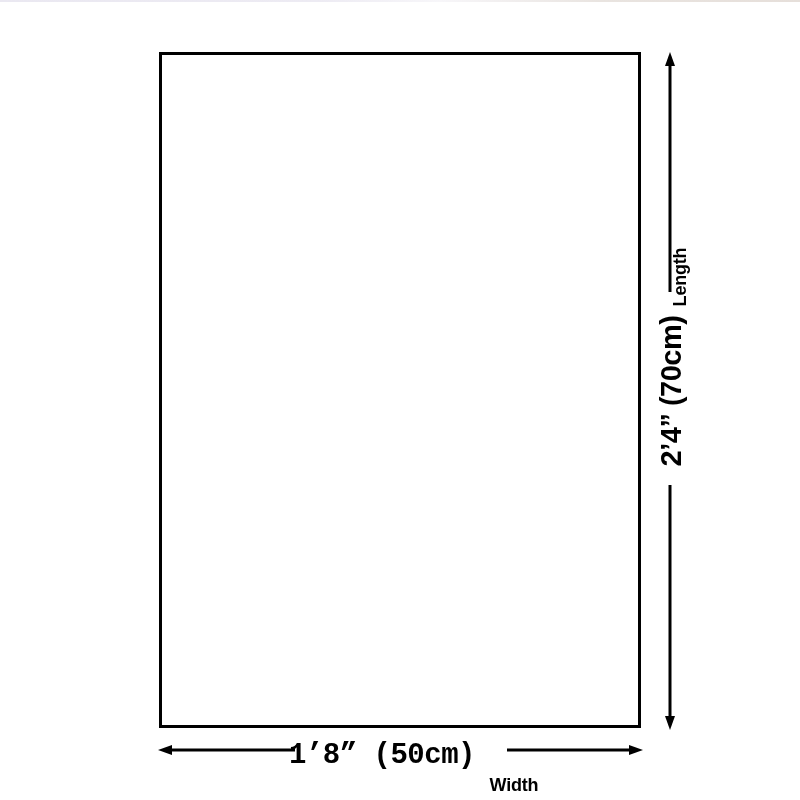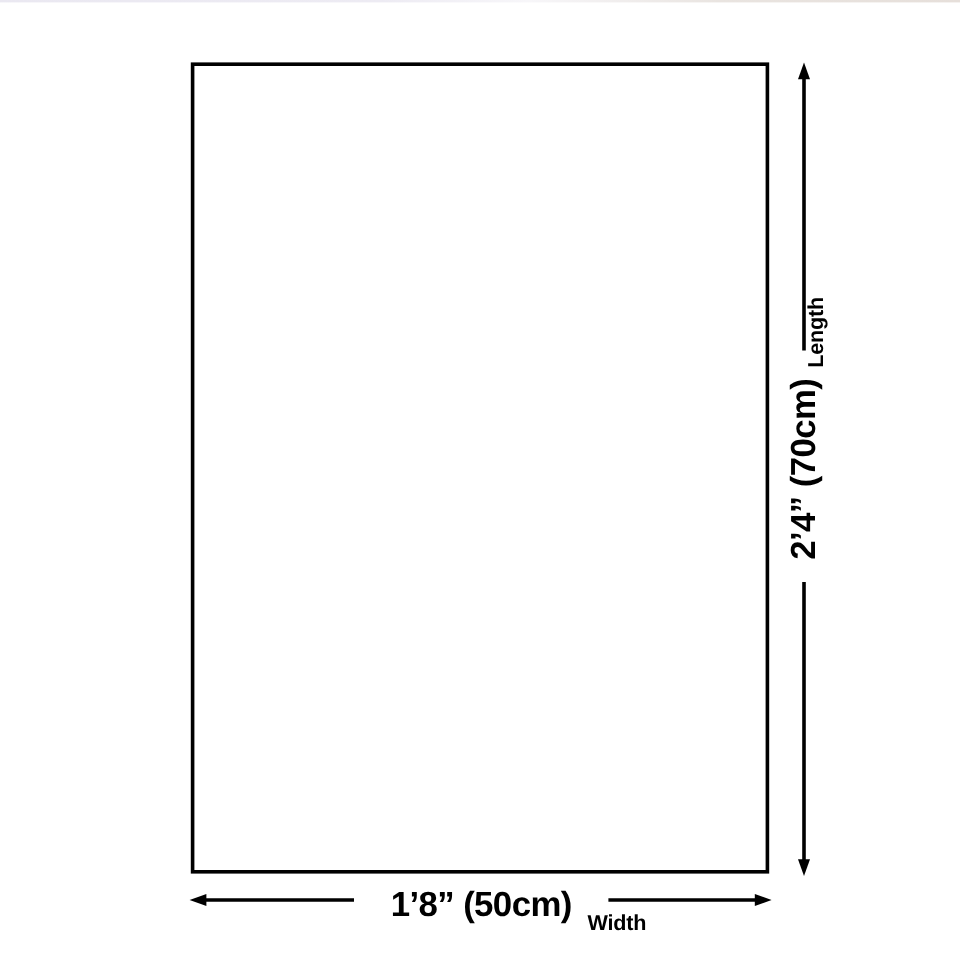"1’8” (50cm)" .width-value { font-family: none -> Liberation Mono, monospace; left: 401px -> 382px }
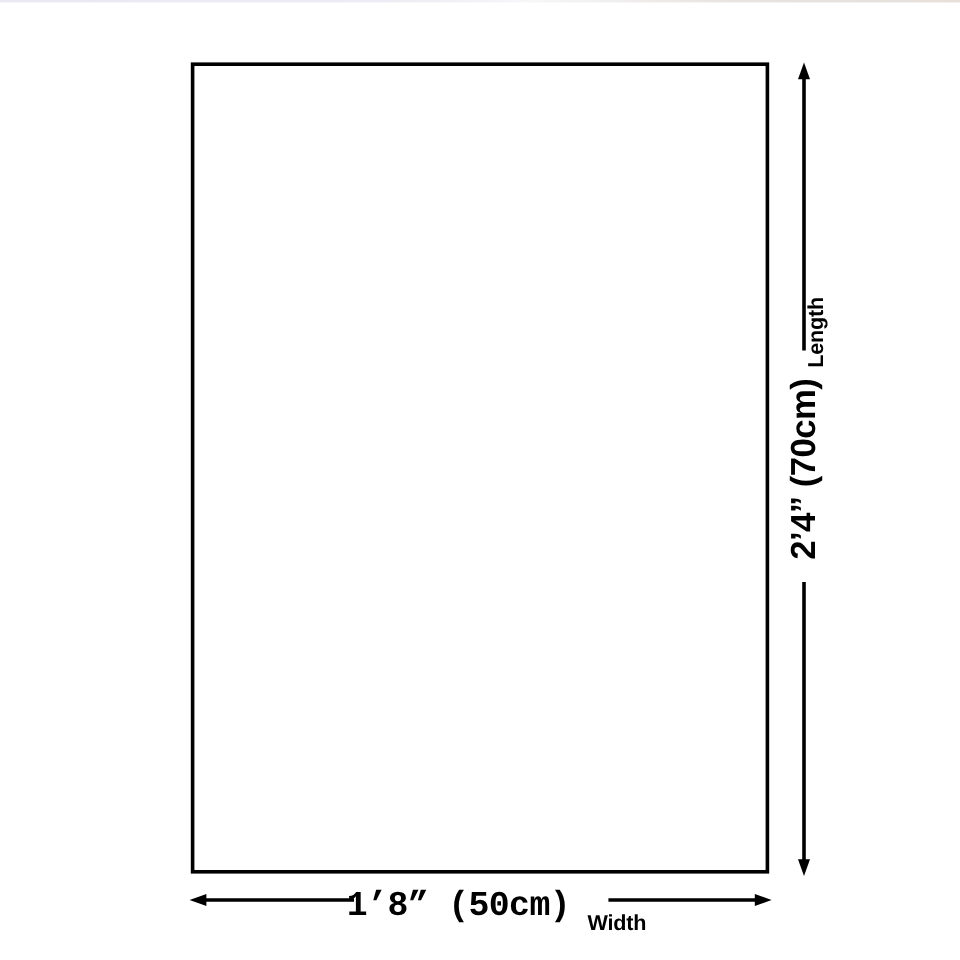"Width" .width-label { top: 769px -> 785px }
